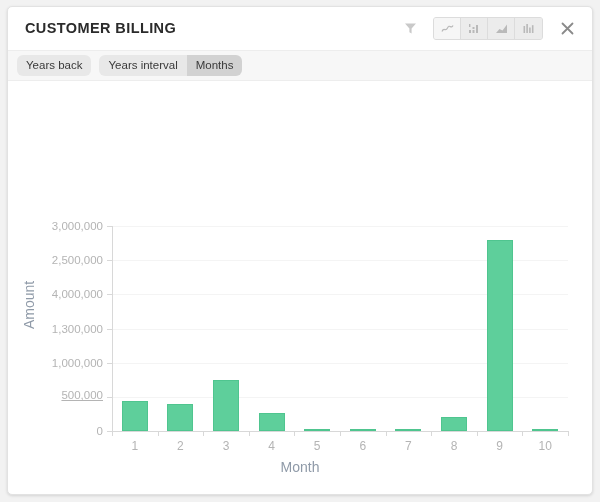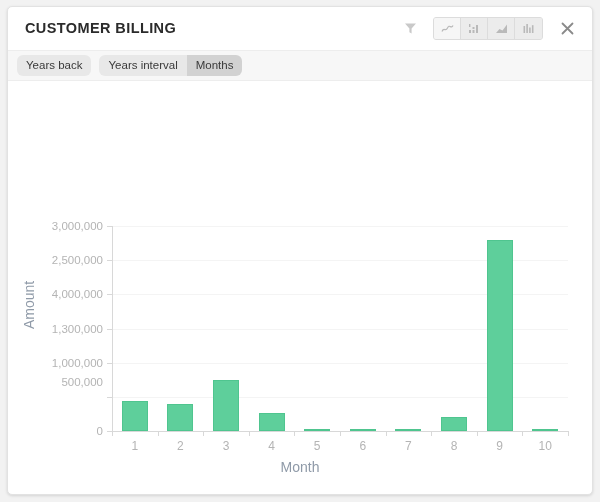"500,000" div.y-label { text-decoration: none -> underline; top: 156px -> 169px }
